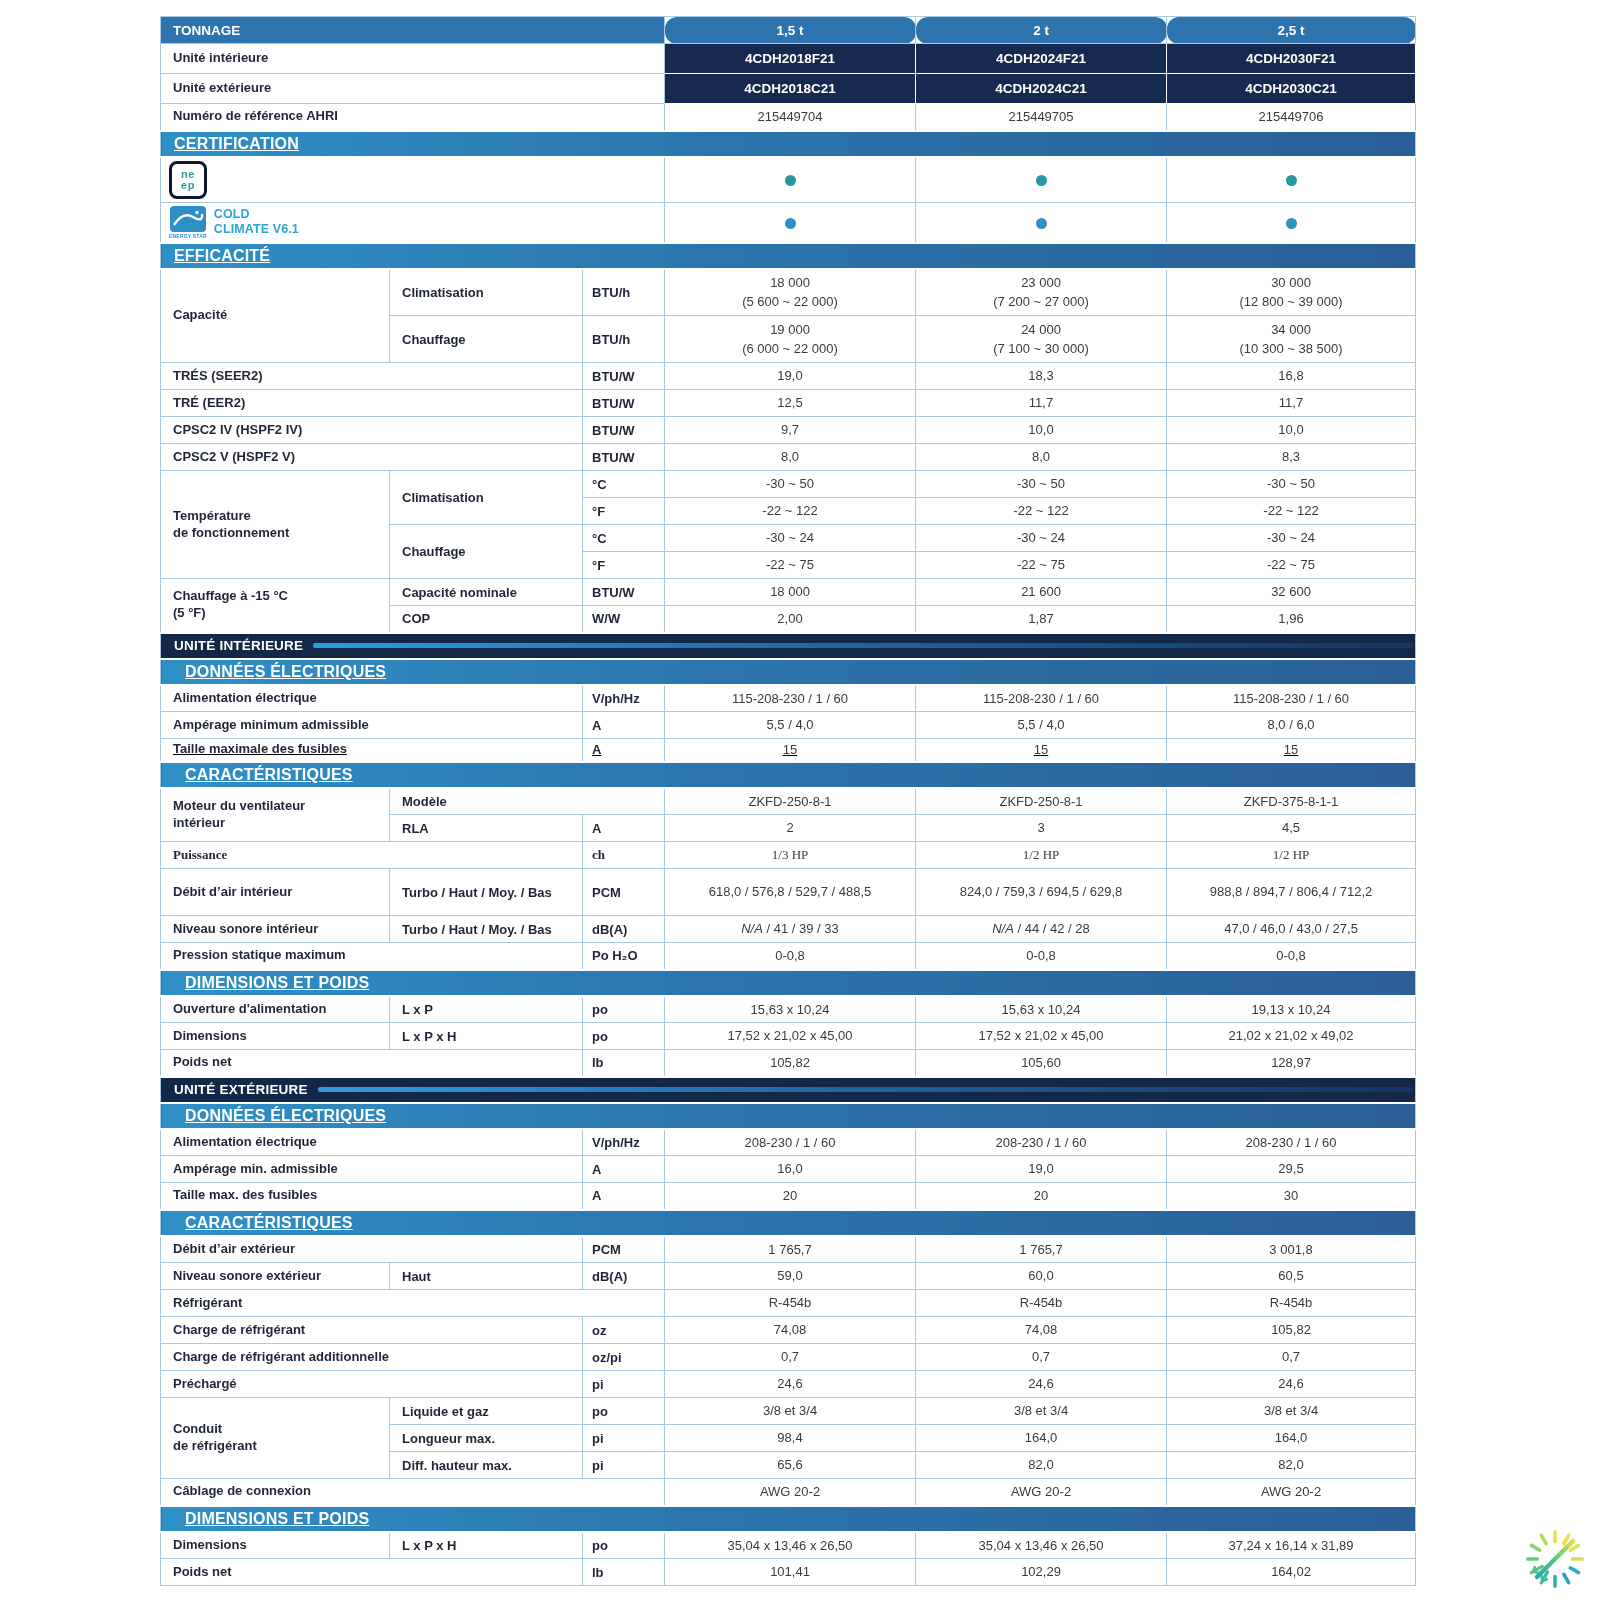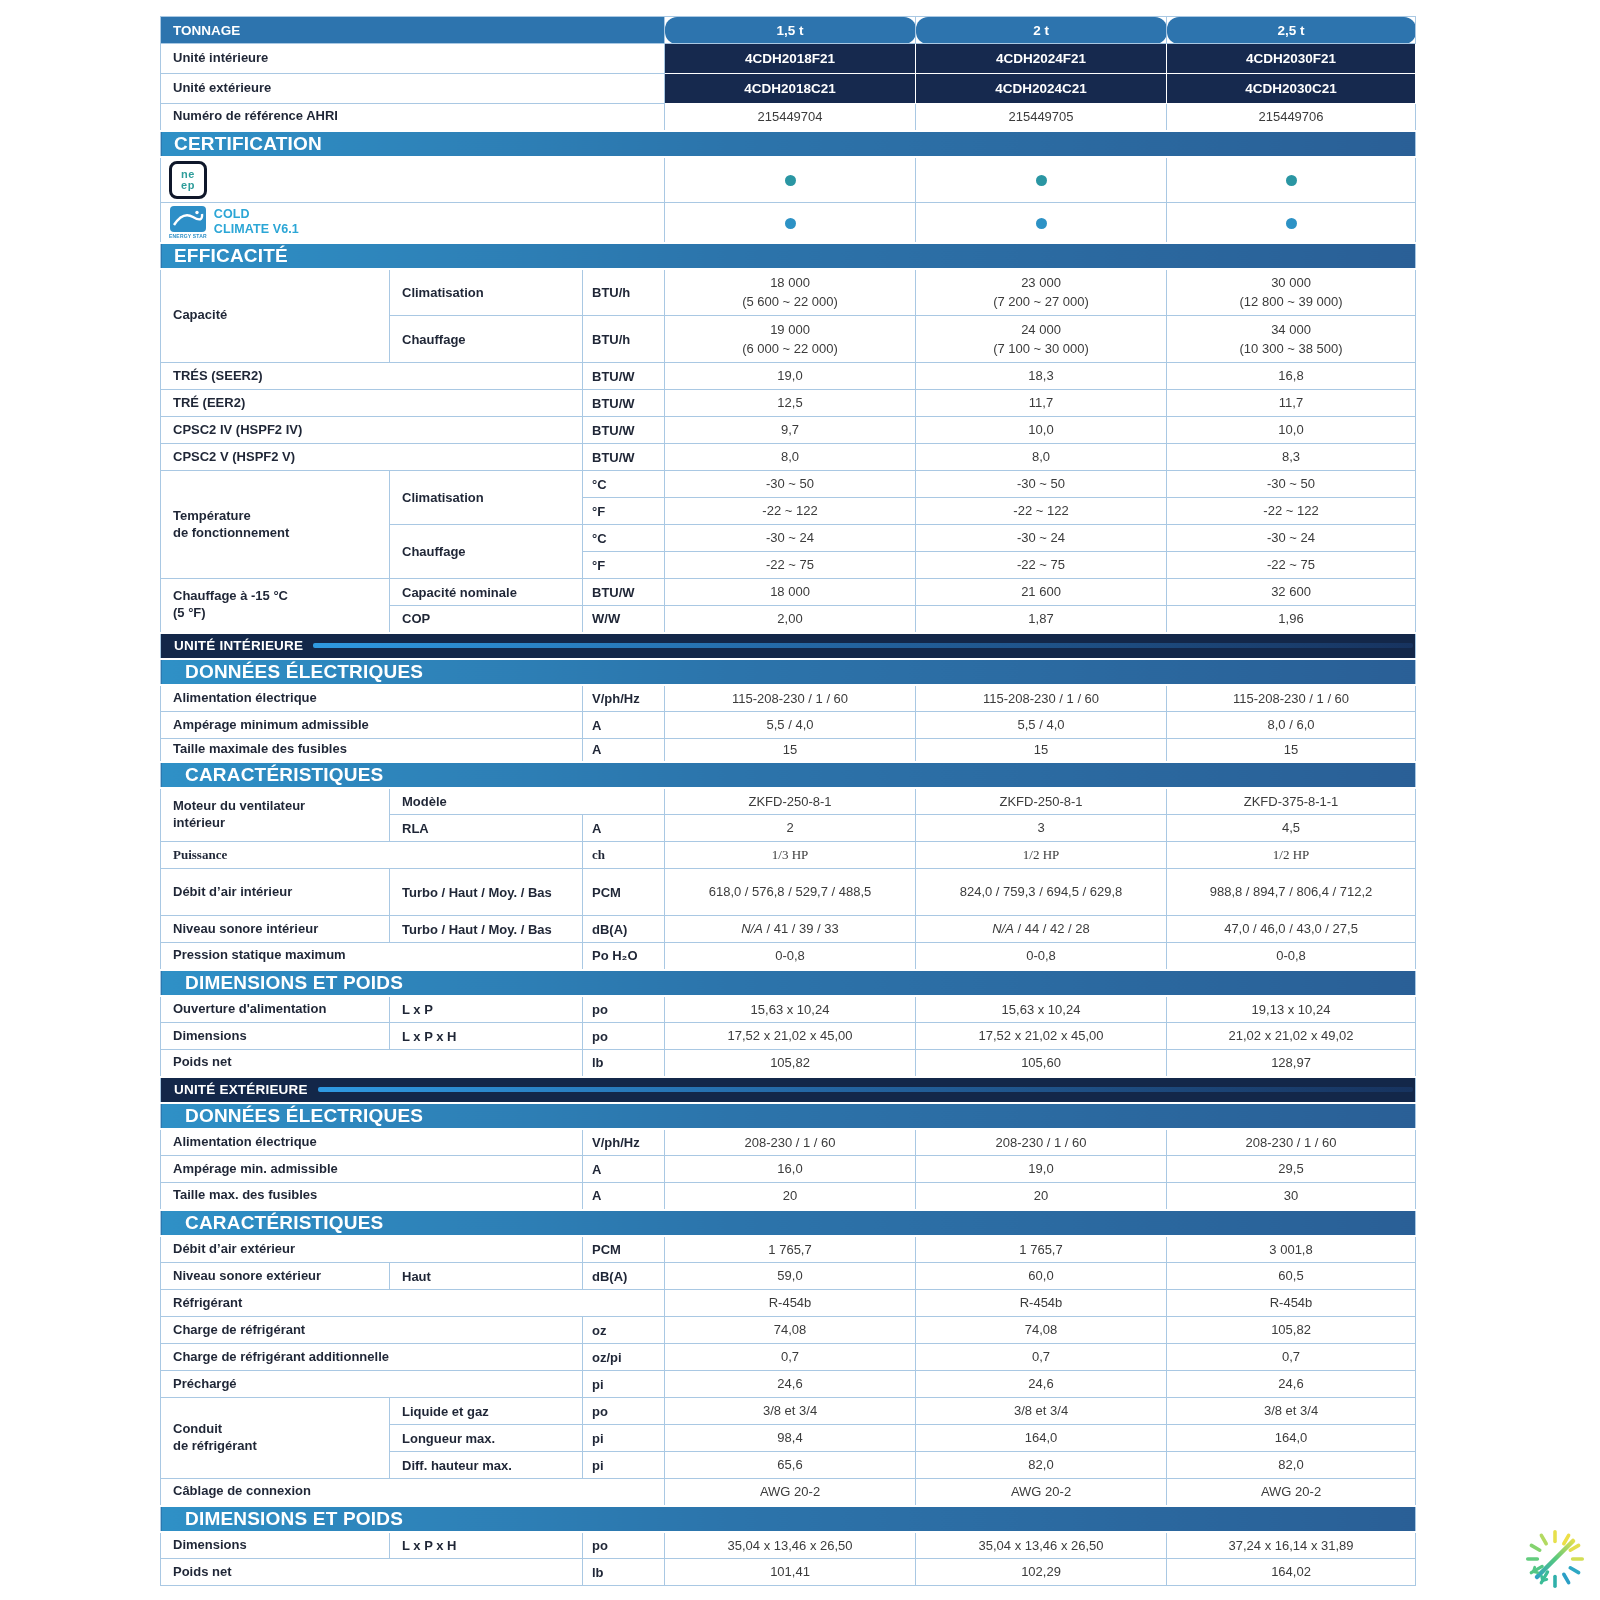"CERTIFICATION" .r-bar td,.r-subbar td { font-size: 19px -> 16px; text-decoration: none -> underline }
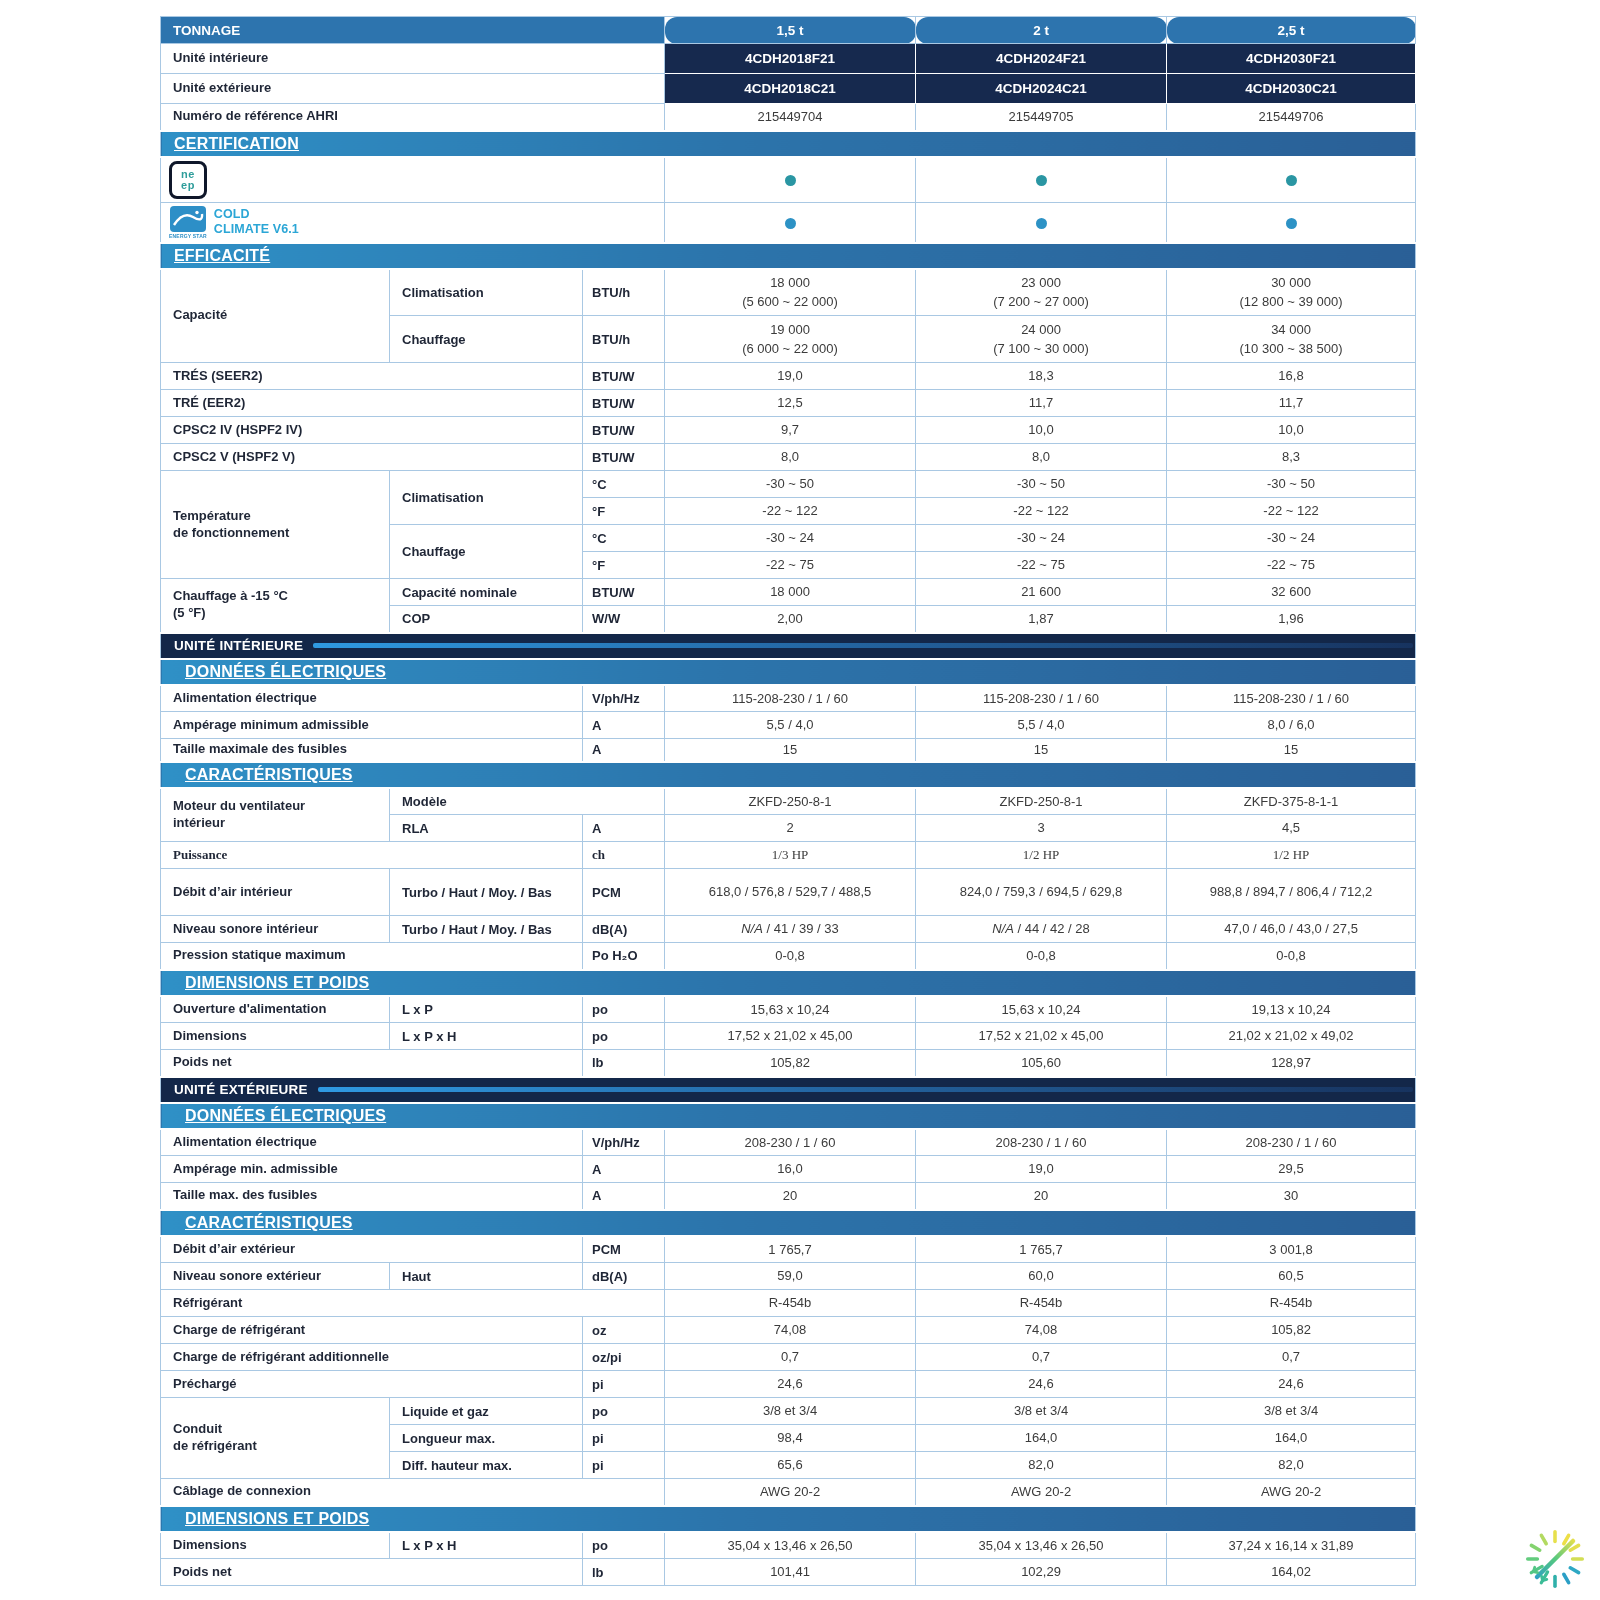"Taille maximale des fusibles" tr.r-row { text-decoration: none -> underline }
